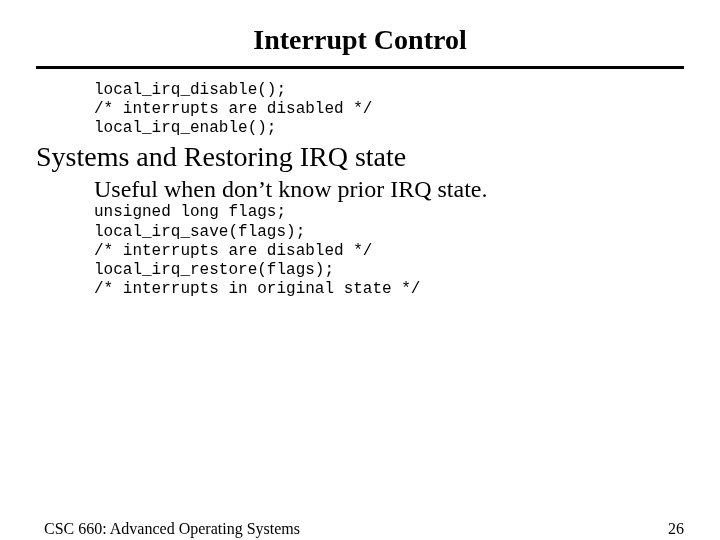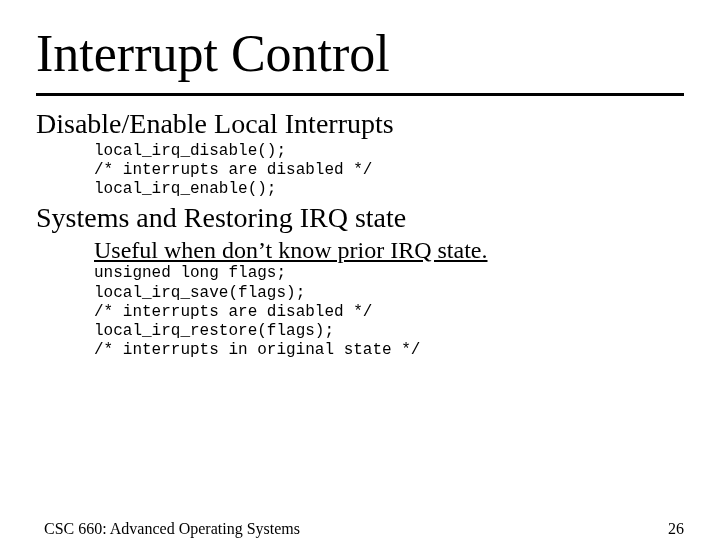"Interrupt Control" .title { font-size: 52px -> 28px; font-weight: normal -> bold; text-align: none -> center }
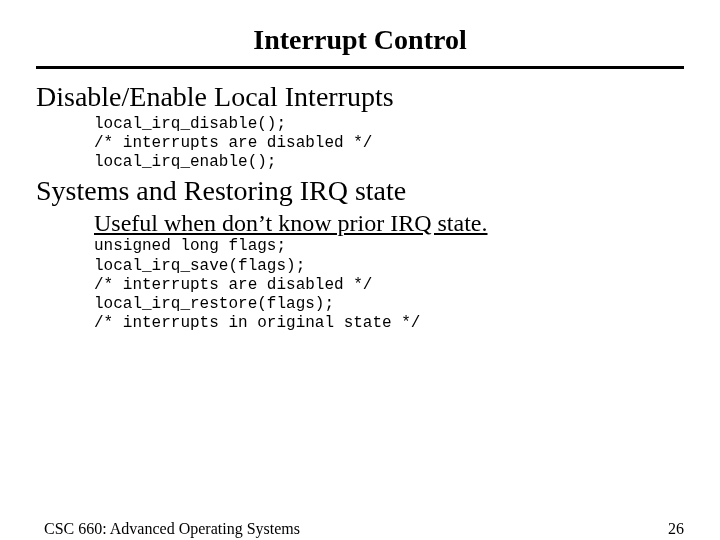"Disable/Enable Local Interrupts" div.section { html: <div>Disable/Enable Local Interrupts</div> -> none }
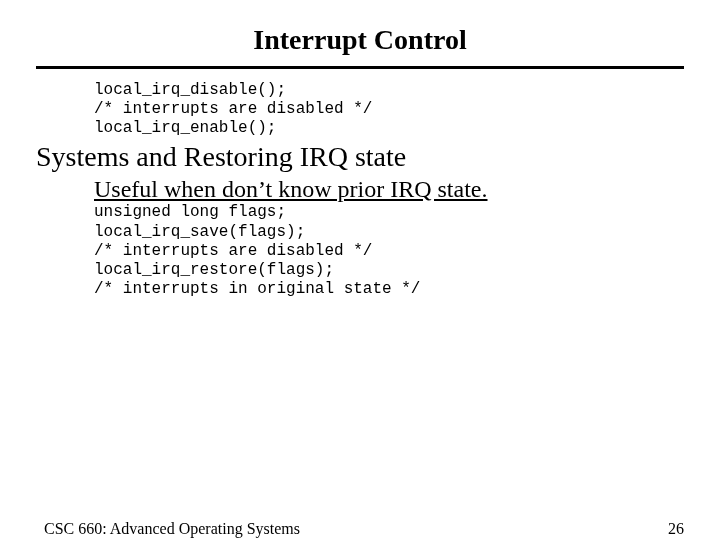"Useful when don’t know prior" .sub-note { text-decoration: underline -> none }
